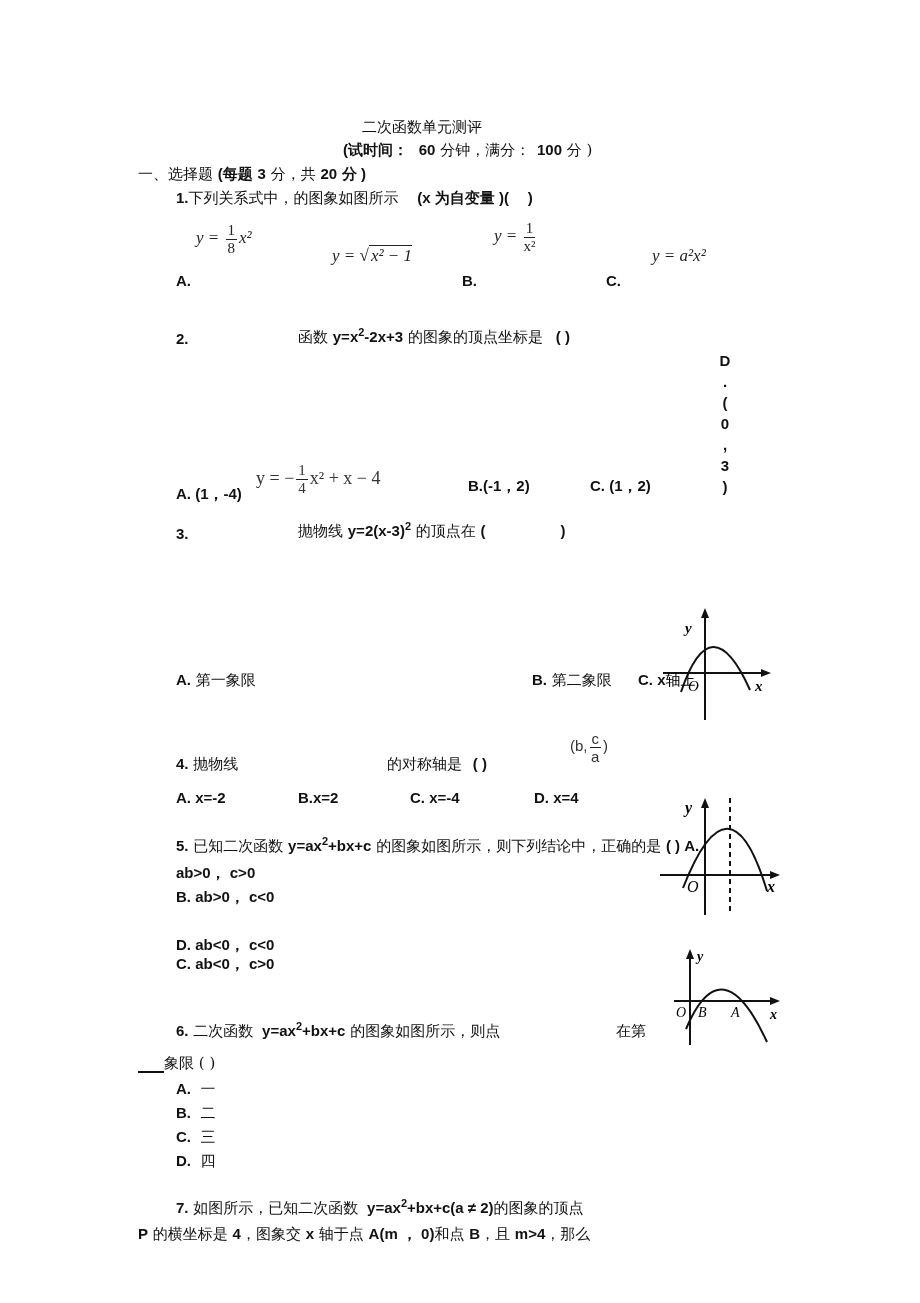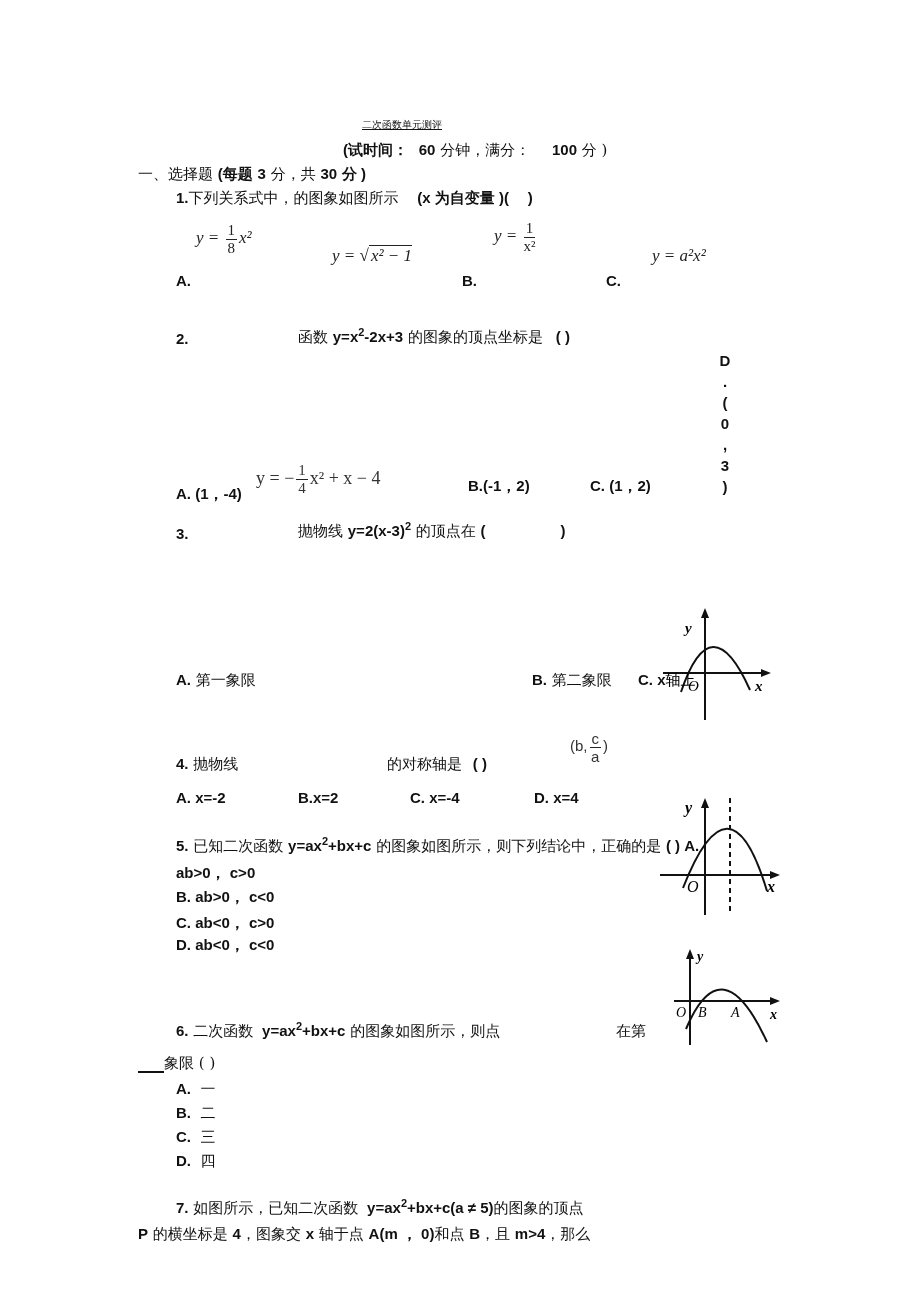"二次函数单元测评" div.abs { font-size: 10px -> 15px; text-decoration: underline -> none }
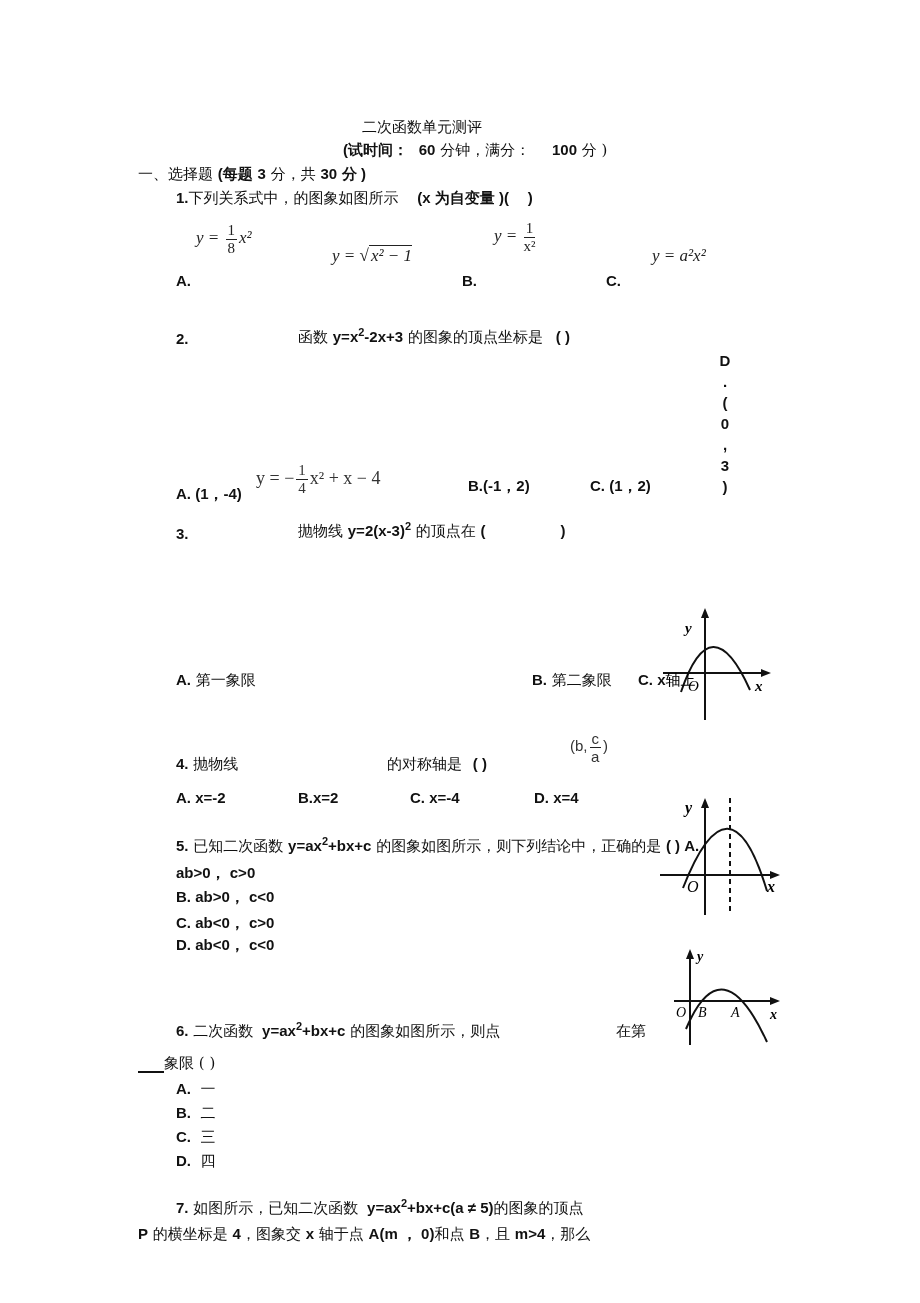"100" span.b { margin-left: 17px -> 2px }
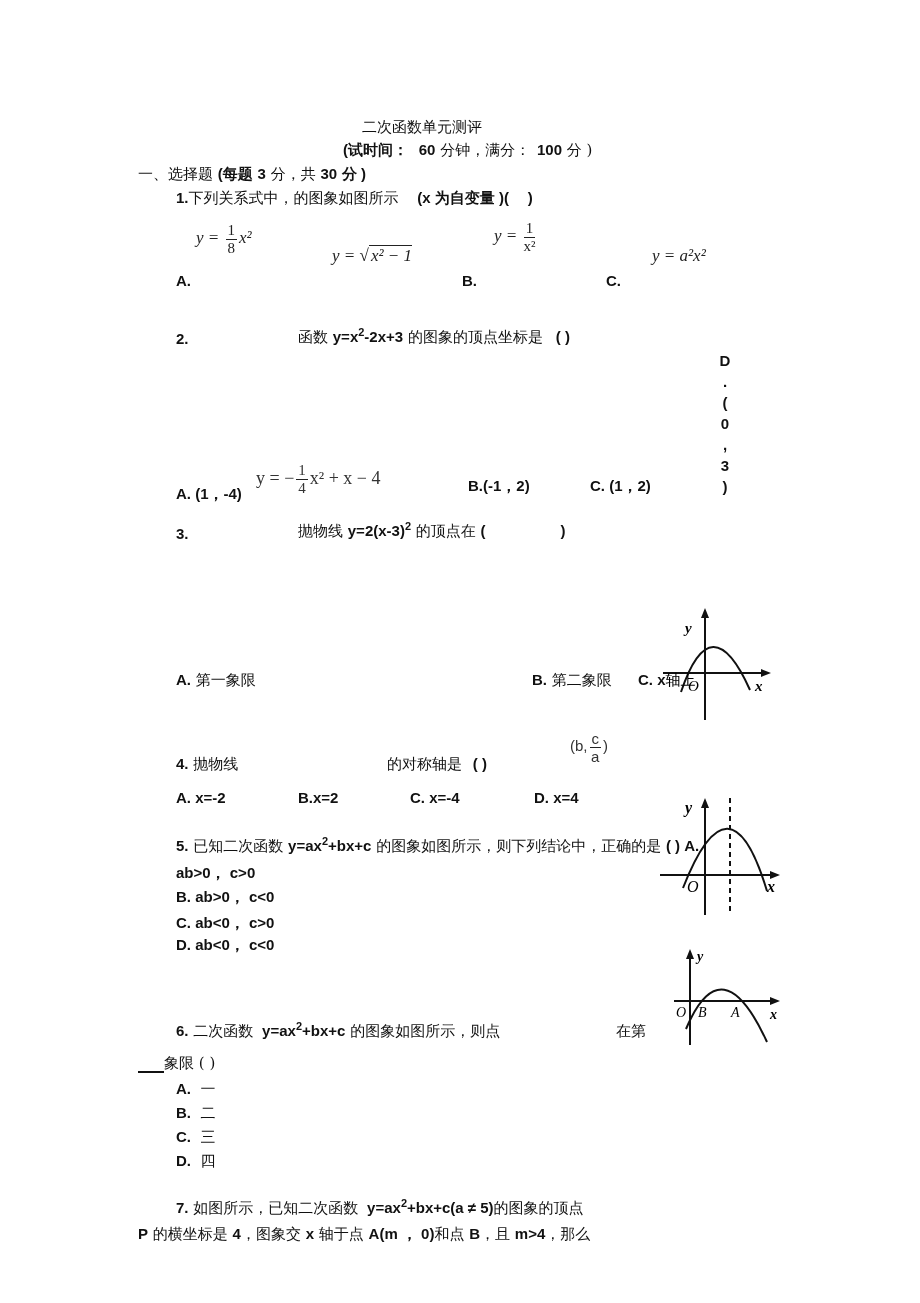"30" span.b { text: 30 -> 20 }
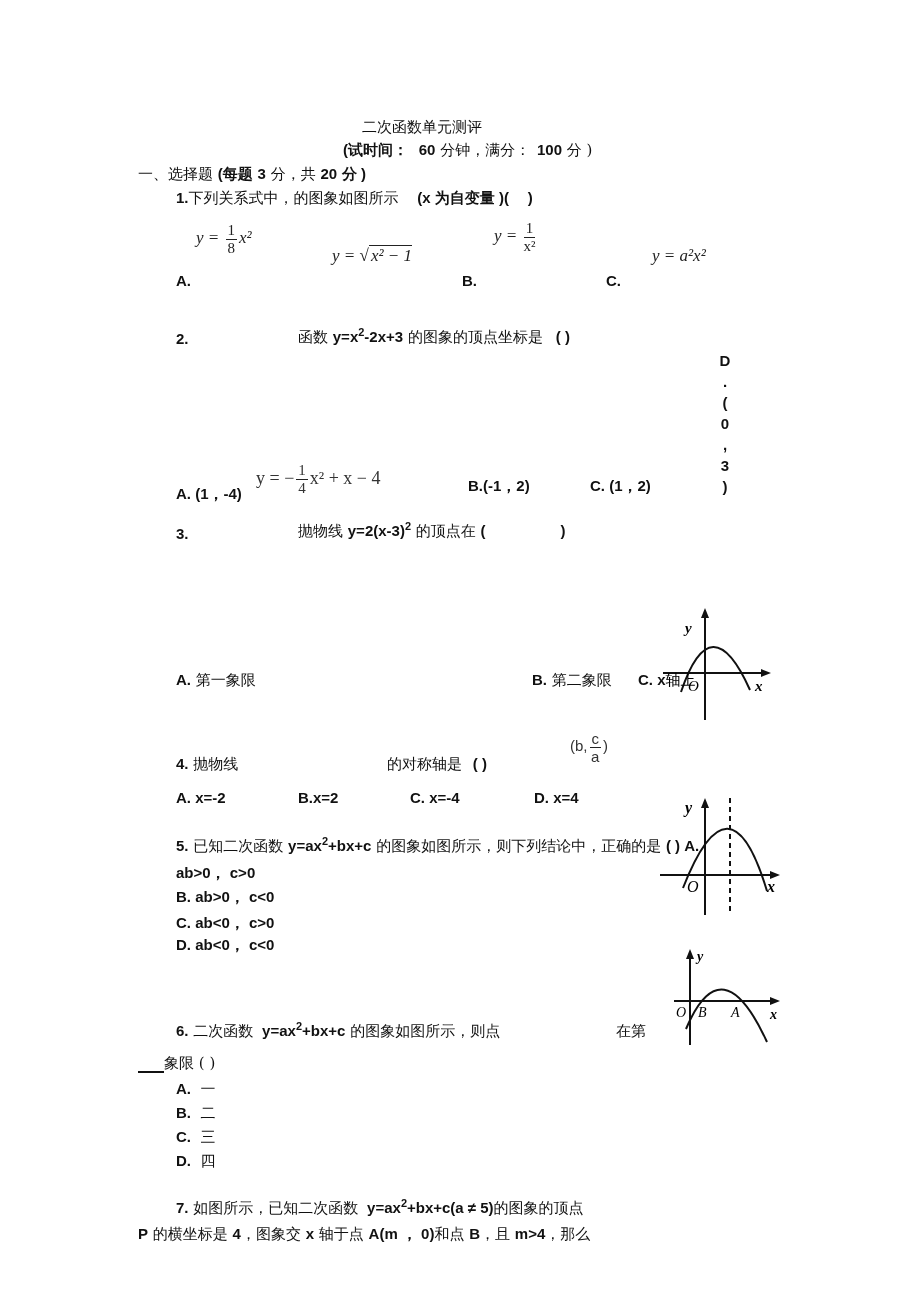"C. ab<0， c>0" div.abs { top: 914px -> 955px }
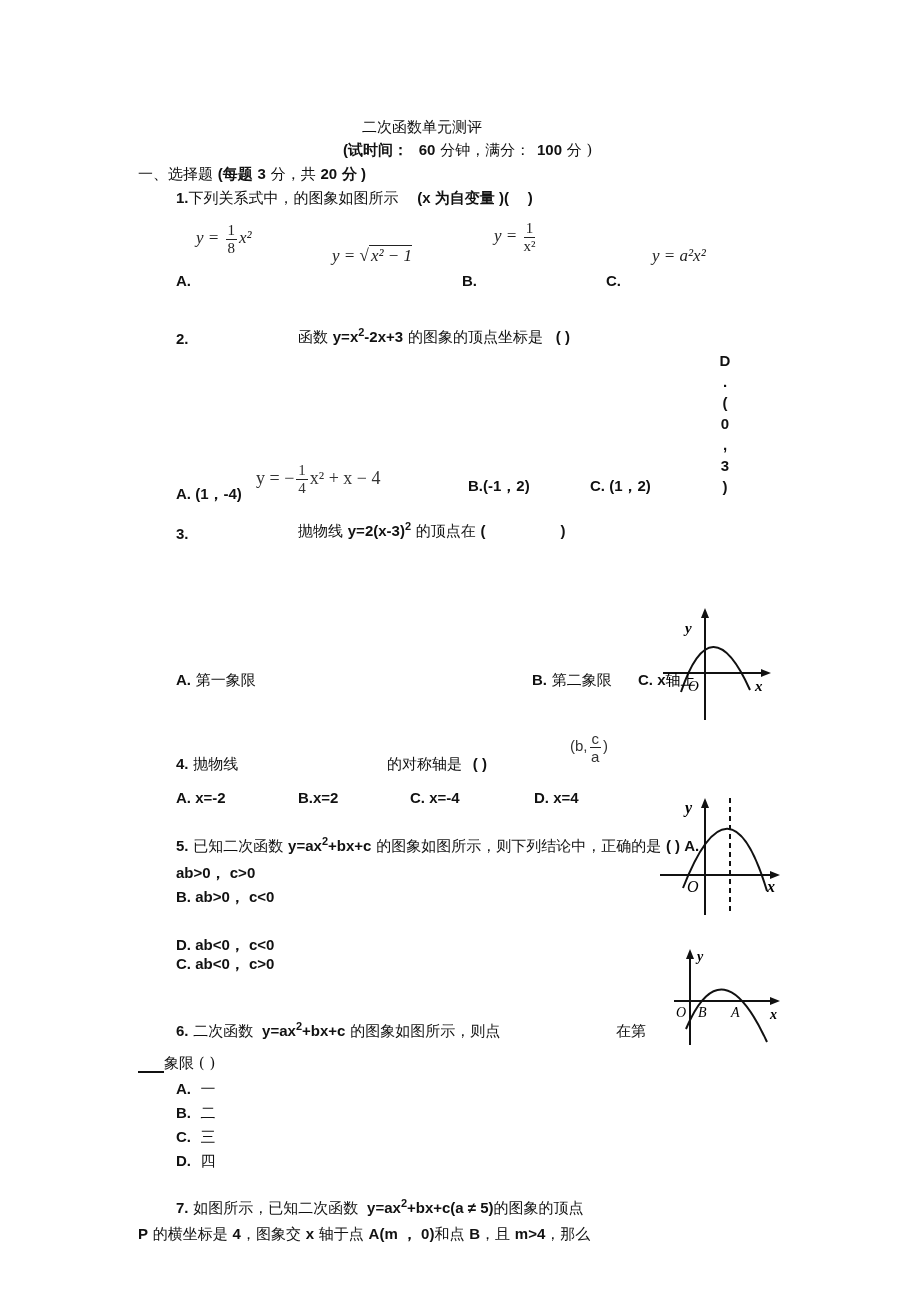"+bx+c(a ≠ 5)" span { text: 5 -> 2 }
